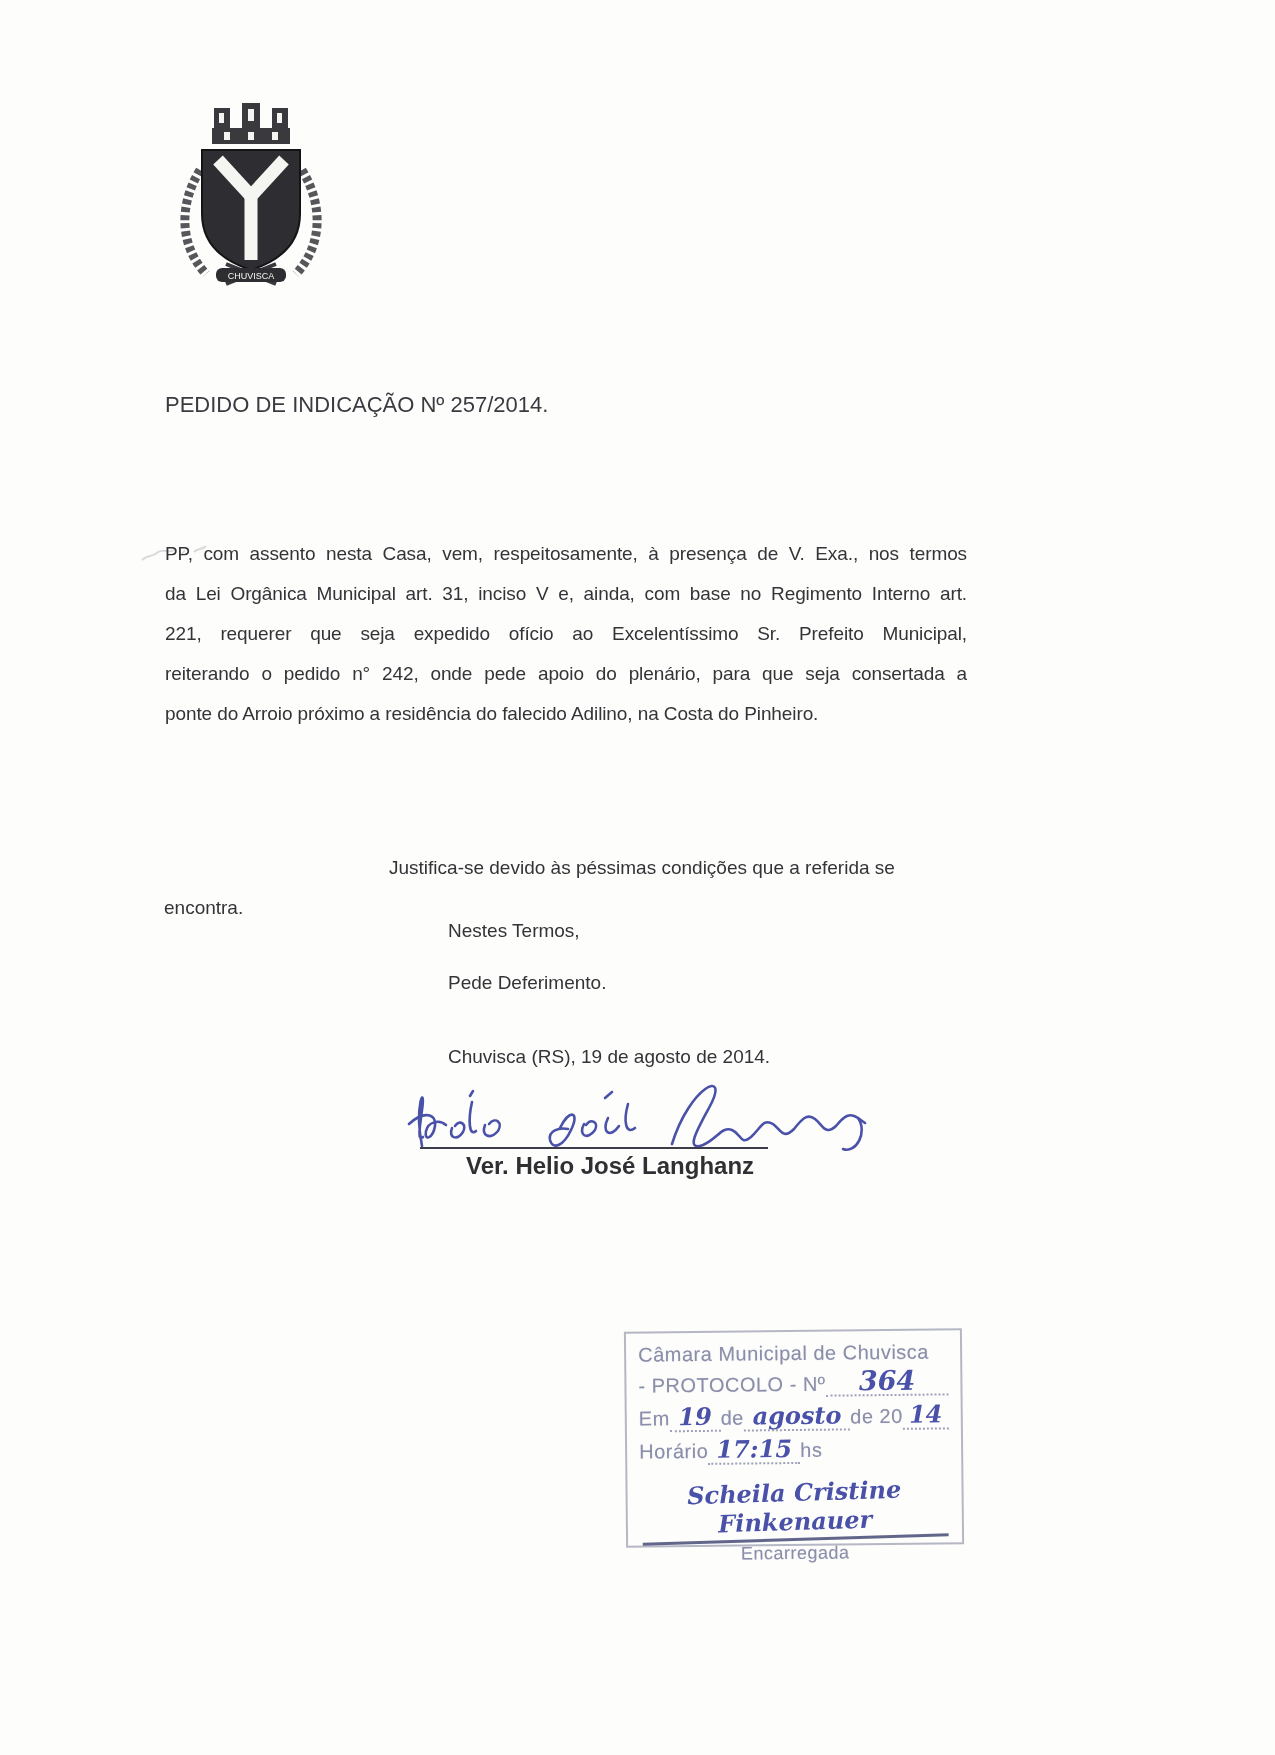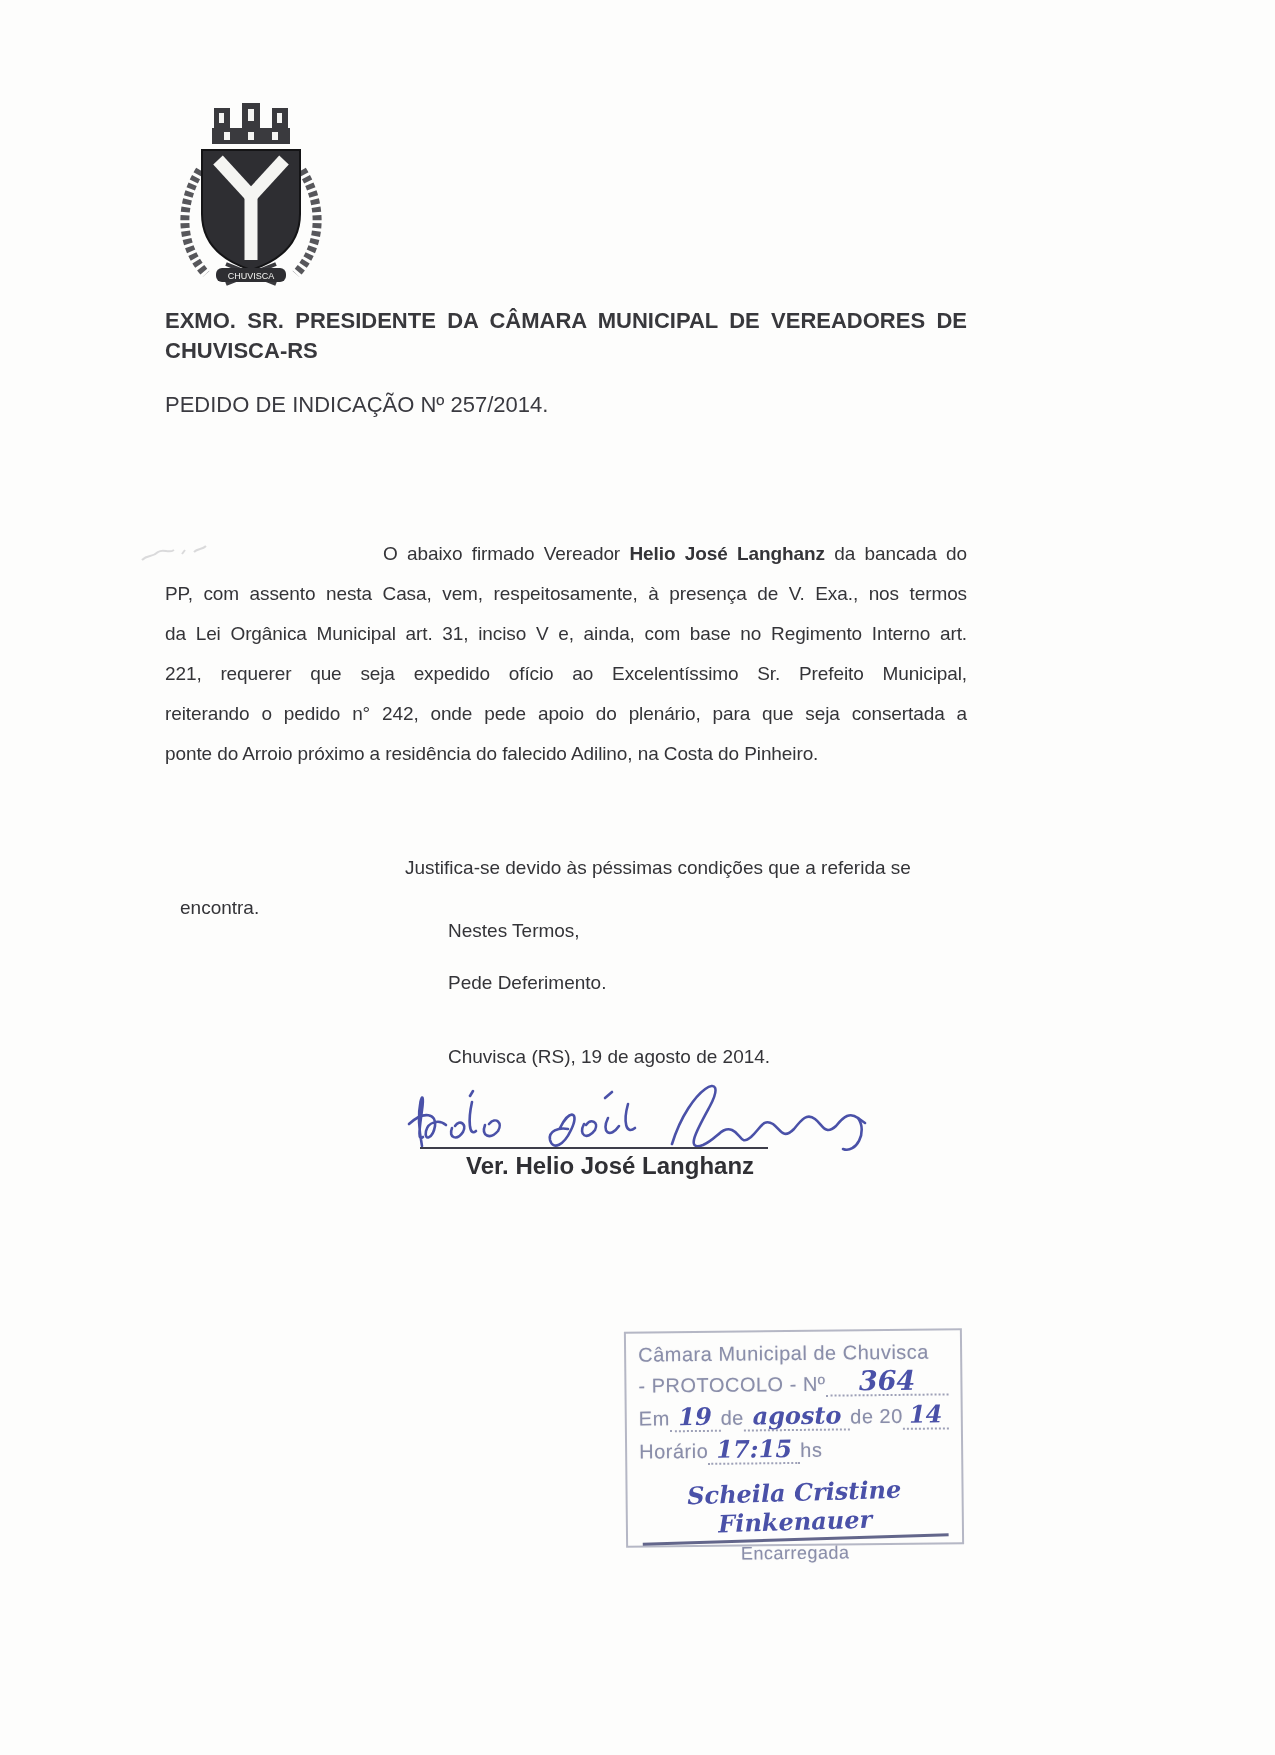"EXMO. SR. PRESIDENTE DA CÂMARA" div.abs { html: <div> <div>EXMO. SR. PRESIDENTE DA CÂMARA MUNICIPAL DE VEREADORES DE</div> <div>CHUVISCA-RS</div> </div> -> none }
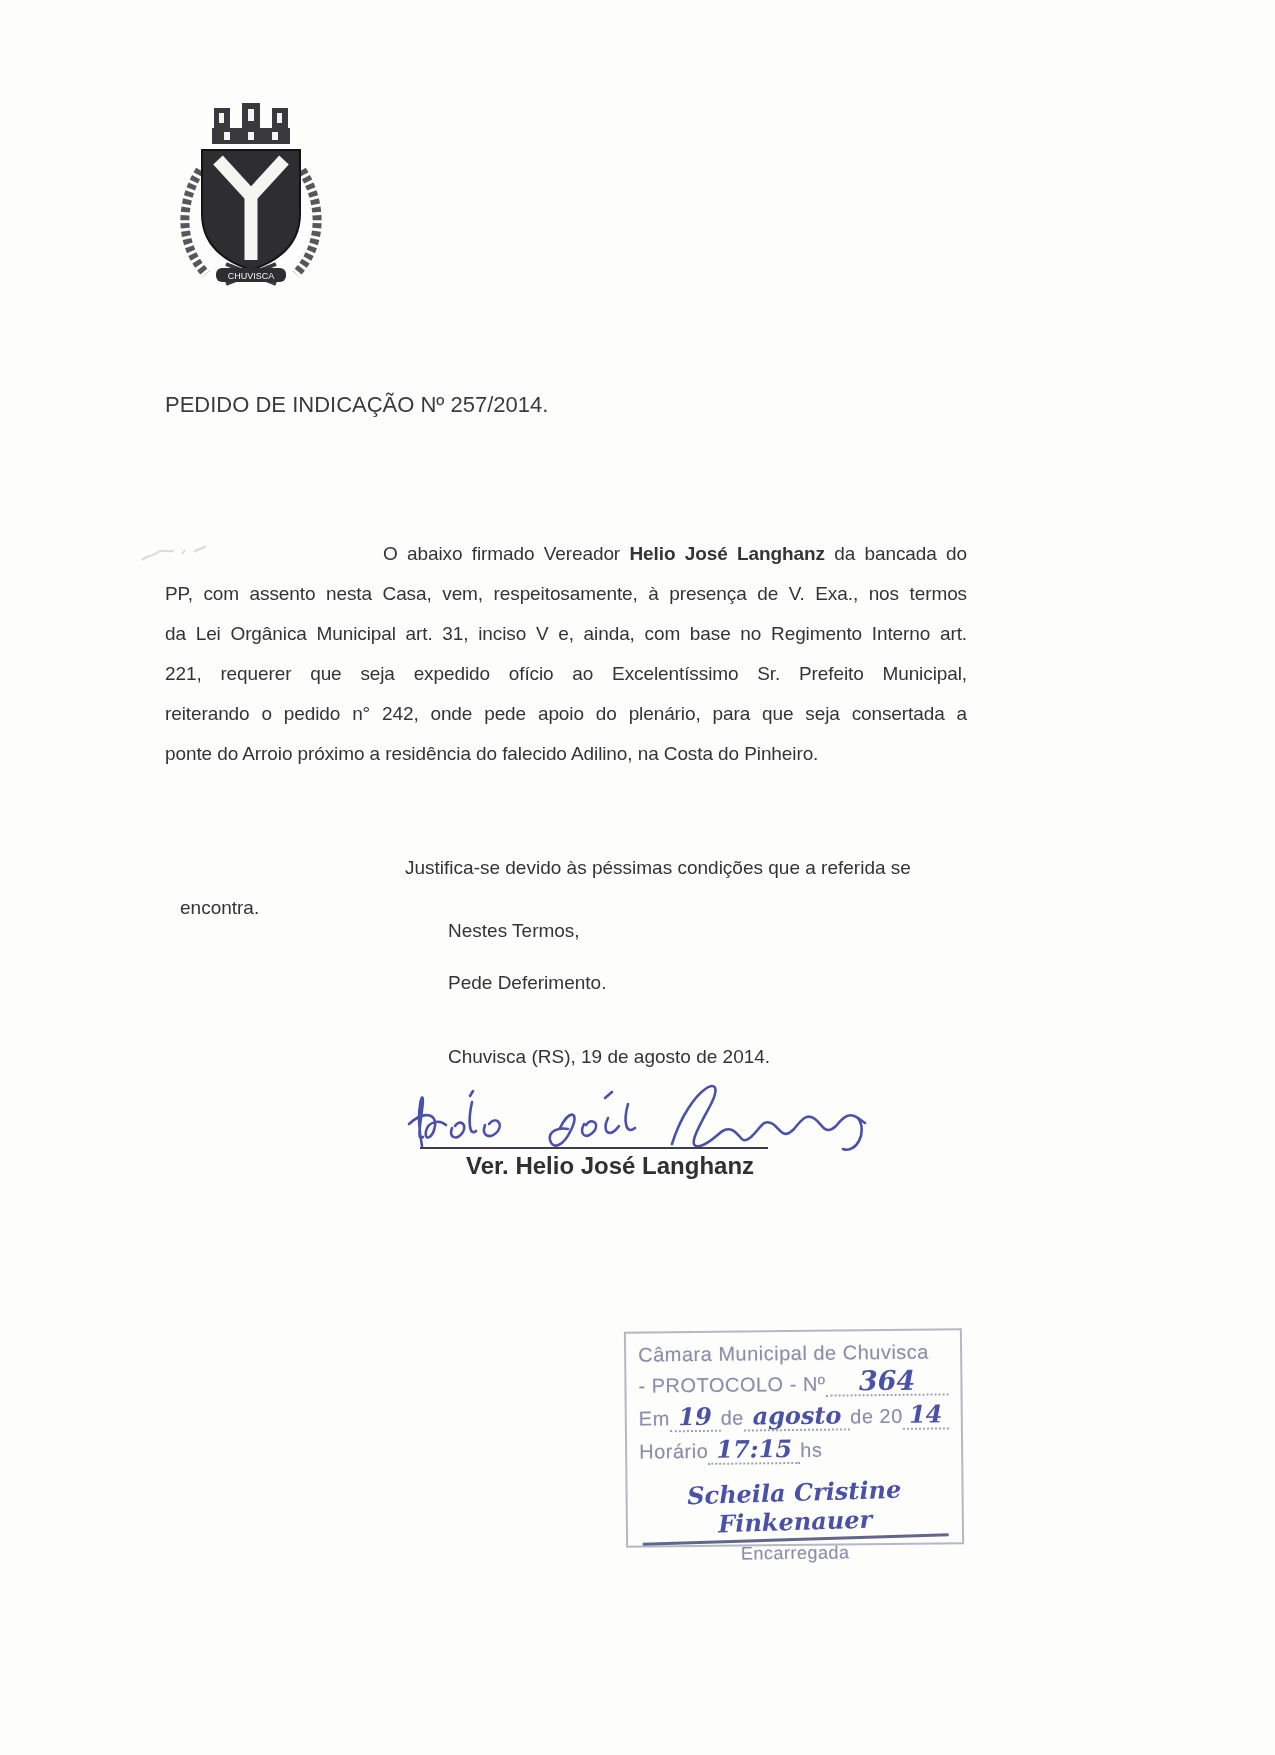"O abaixo firmado Vereador Helio" div.bline { html: <div> <span>O abaixo firmado Vereador </span><span>Helio José Langhanz</span><span> da bancada do</span> </div> -> none }
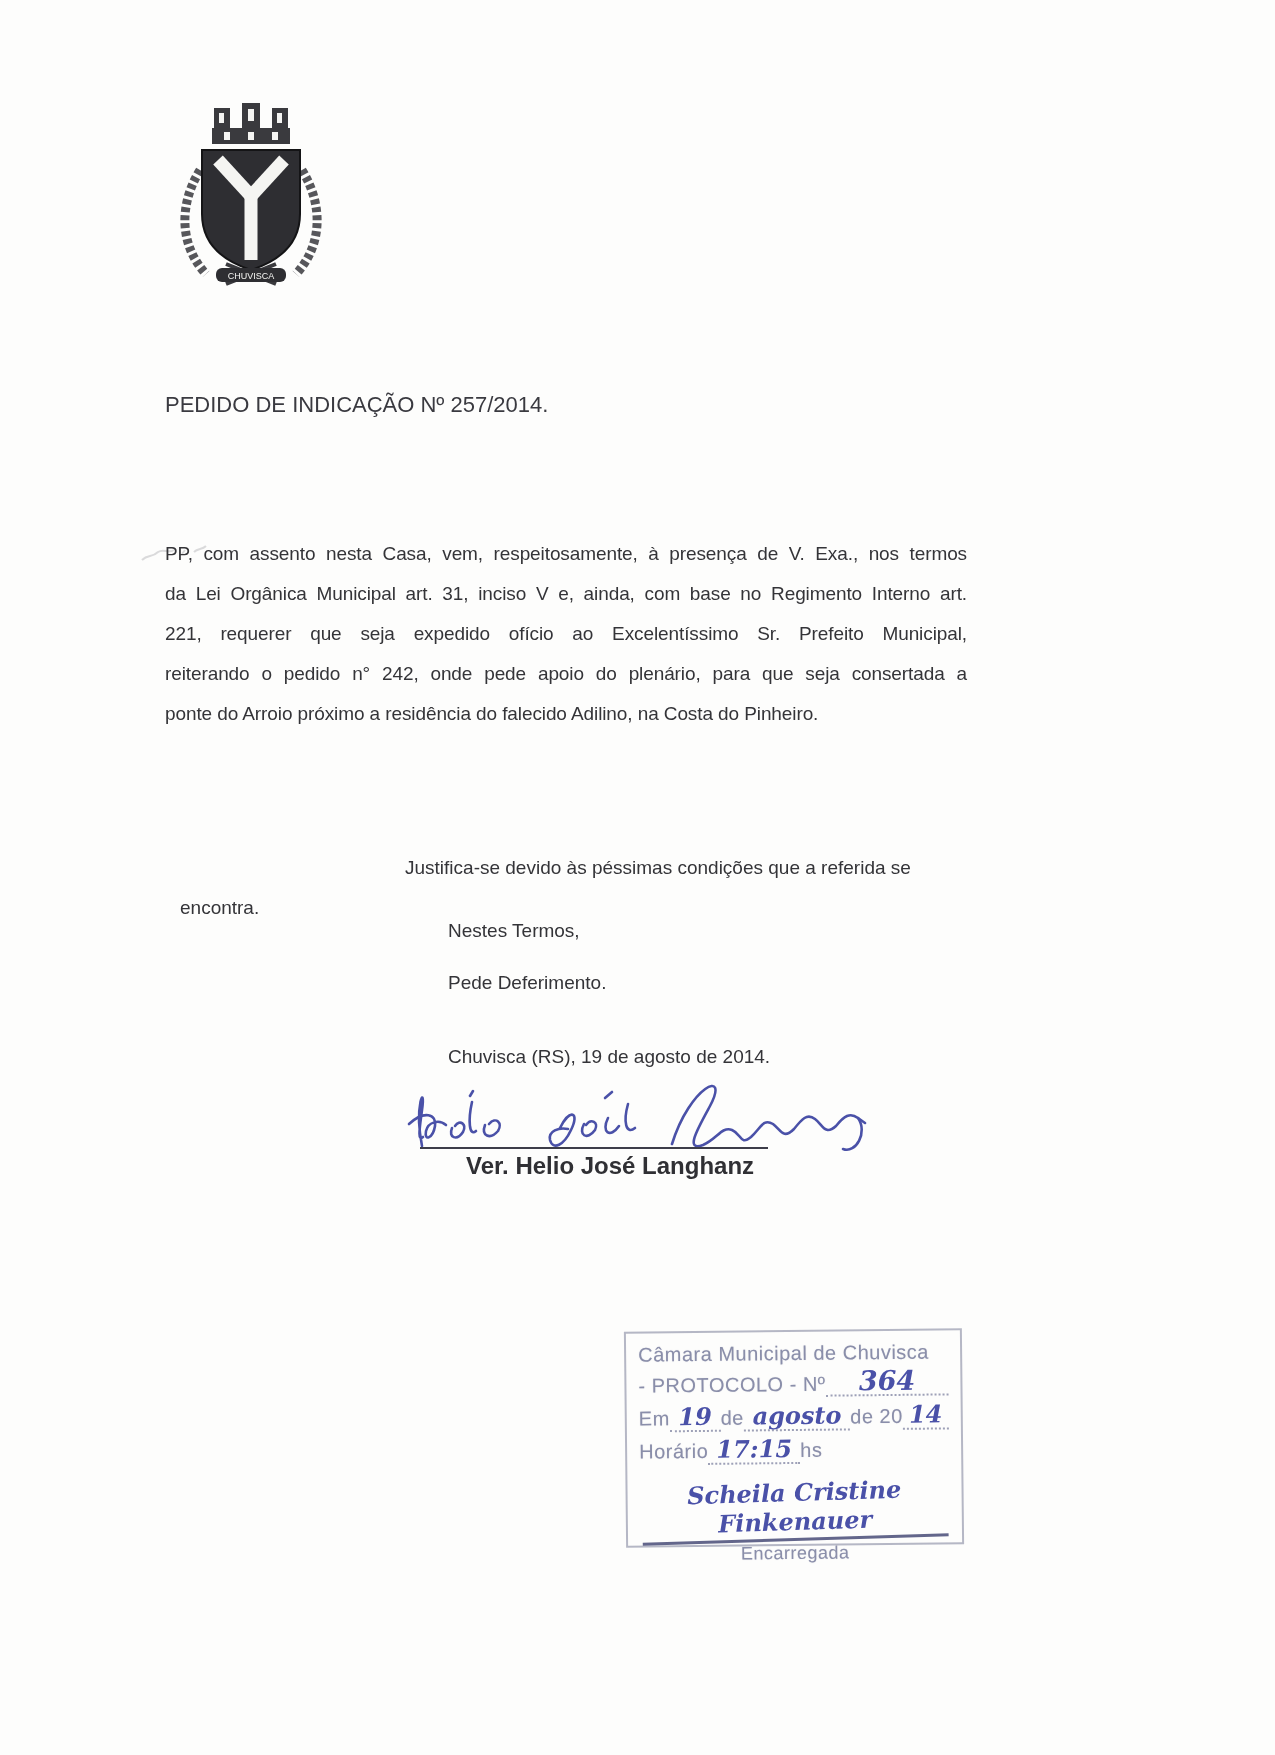"Justifica-se devido às péssimas" #justifica { left: 180px -> 164px }
